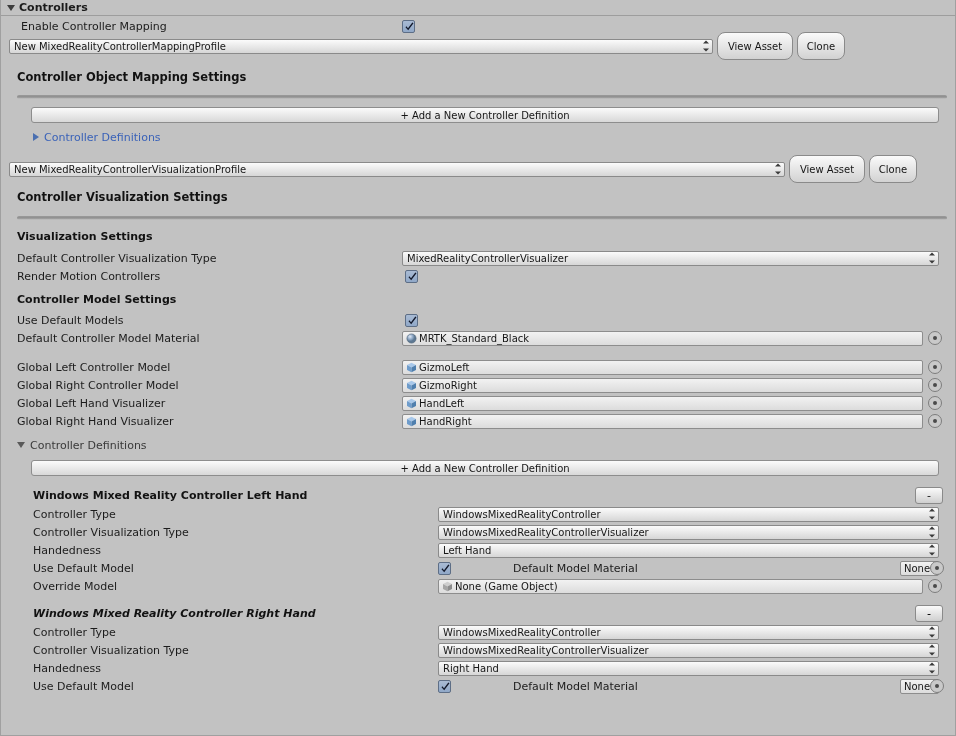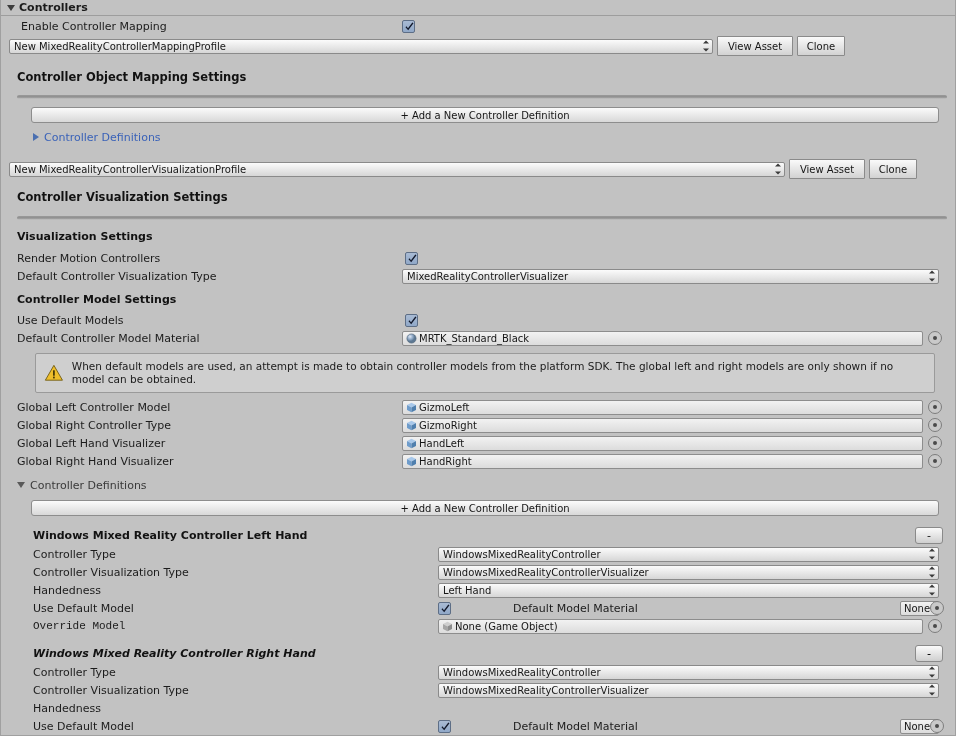"View Asset" .btn { border-radius: 1px -> 8px; height: 20px -> 28px }
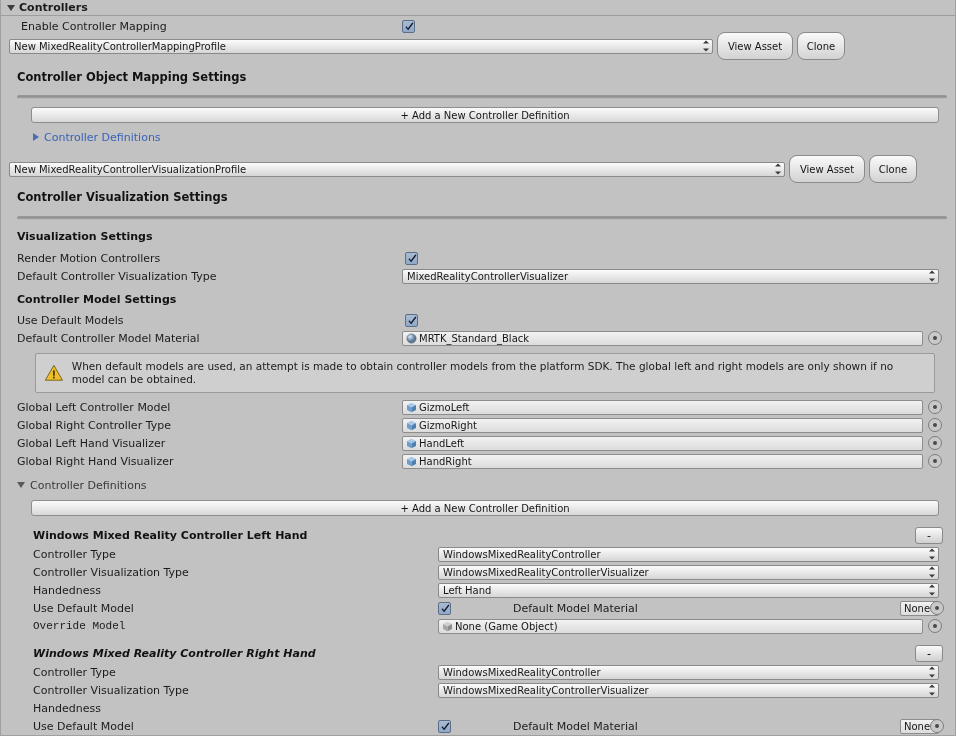"Render Motion Controllers" div.row { order: before "Default Controller Visualization Type" -> after "Default Controller Visualization Type" }
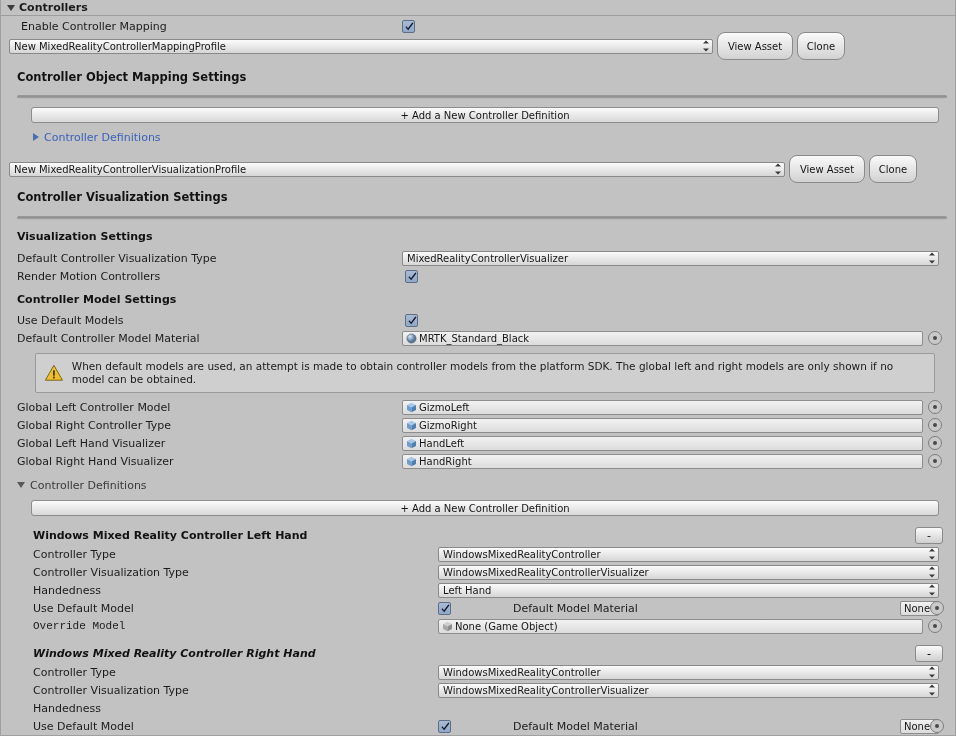"When default models are used," div.helpbox { html: <div> <svg> <path></path> <rect></rect> <rect></rect> </svg> <div>When default models are used, an attempt is made to obtain controller models from the platform SDK. The global left and right models are only shown if no model can be obtained.</div> </div> -> none }
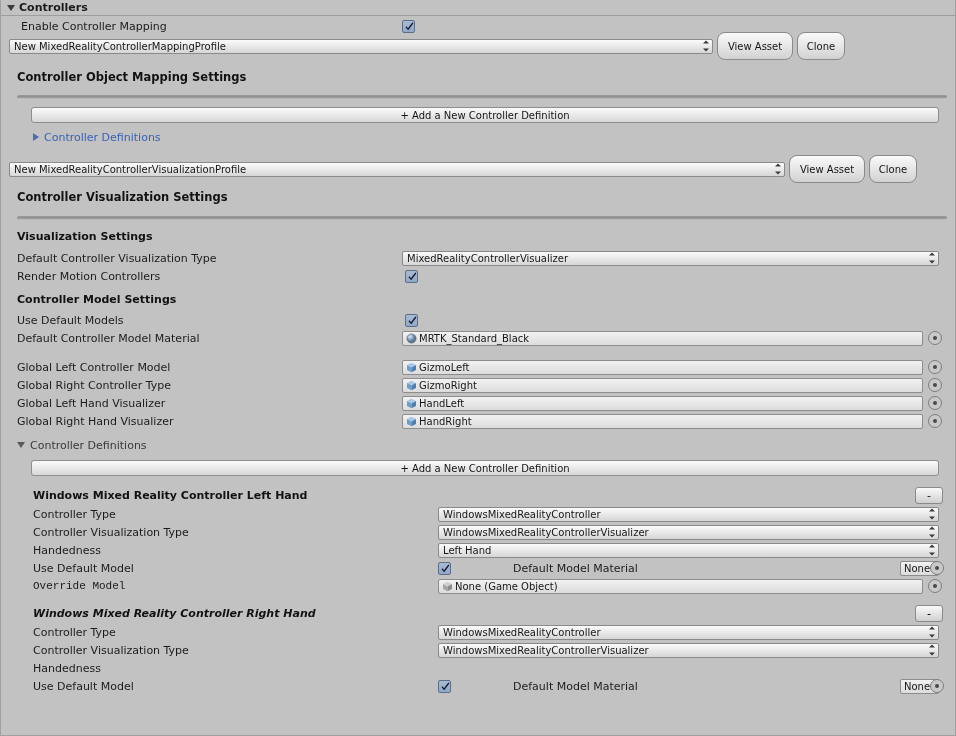"Global Right Controller Type" span.label { text: Type -> Model }
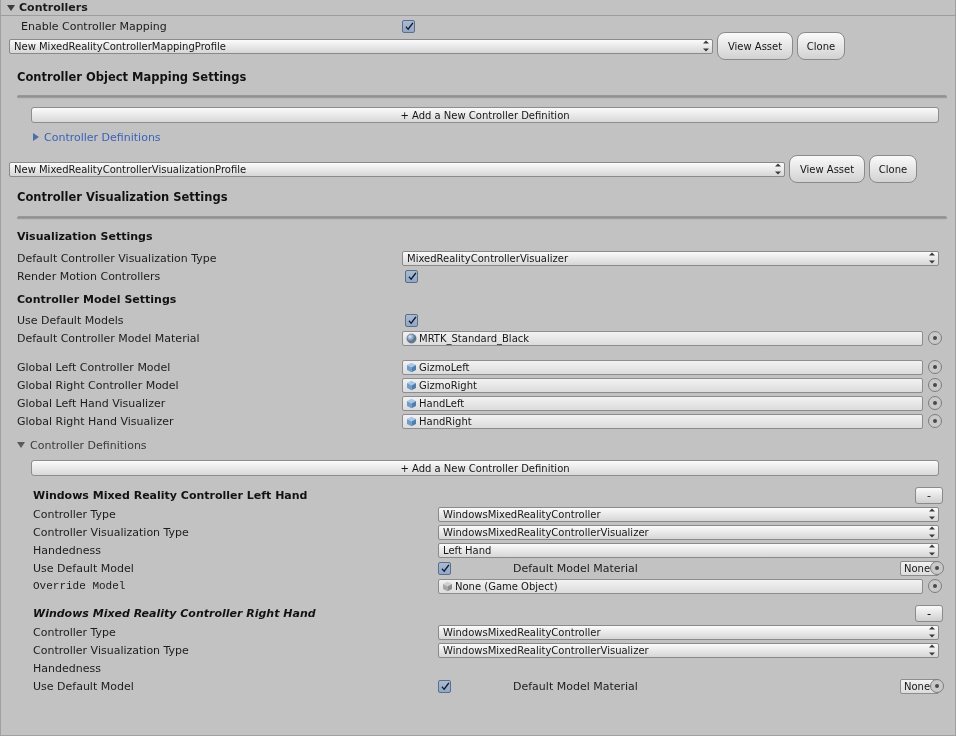"Override Model" span.label { font-family: Liberation Mono, monospace -> none }
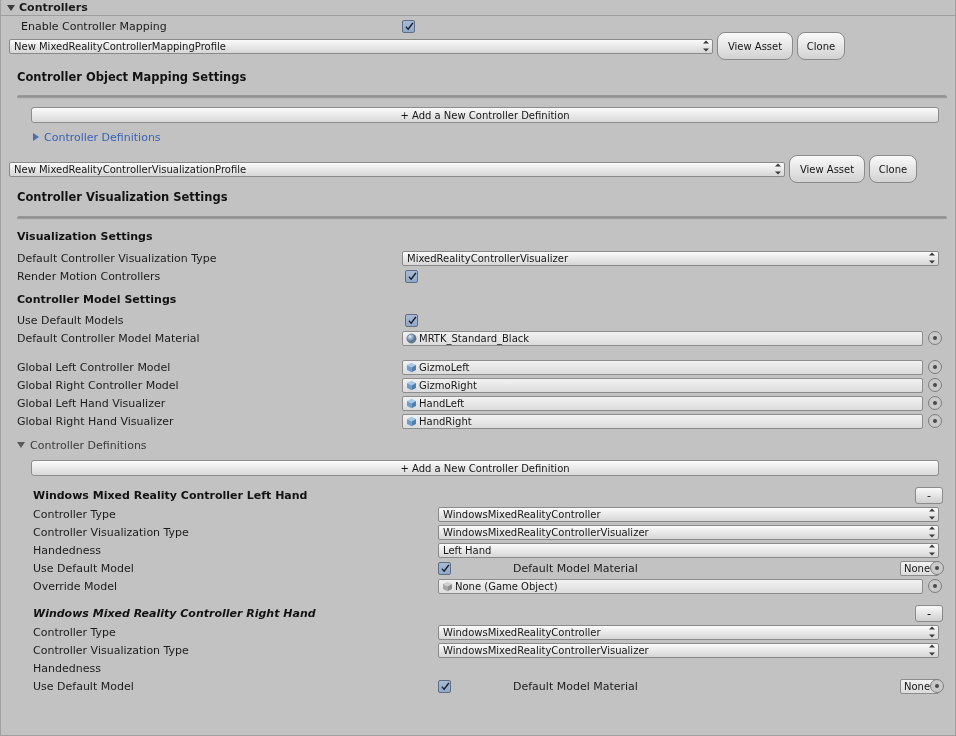"Right Hand" div { html: none -> <div> <div> <span>Right Hand</span> <span> <i></i> <i></i> </span> </div> </div> }
